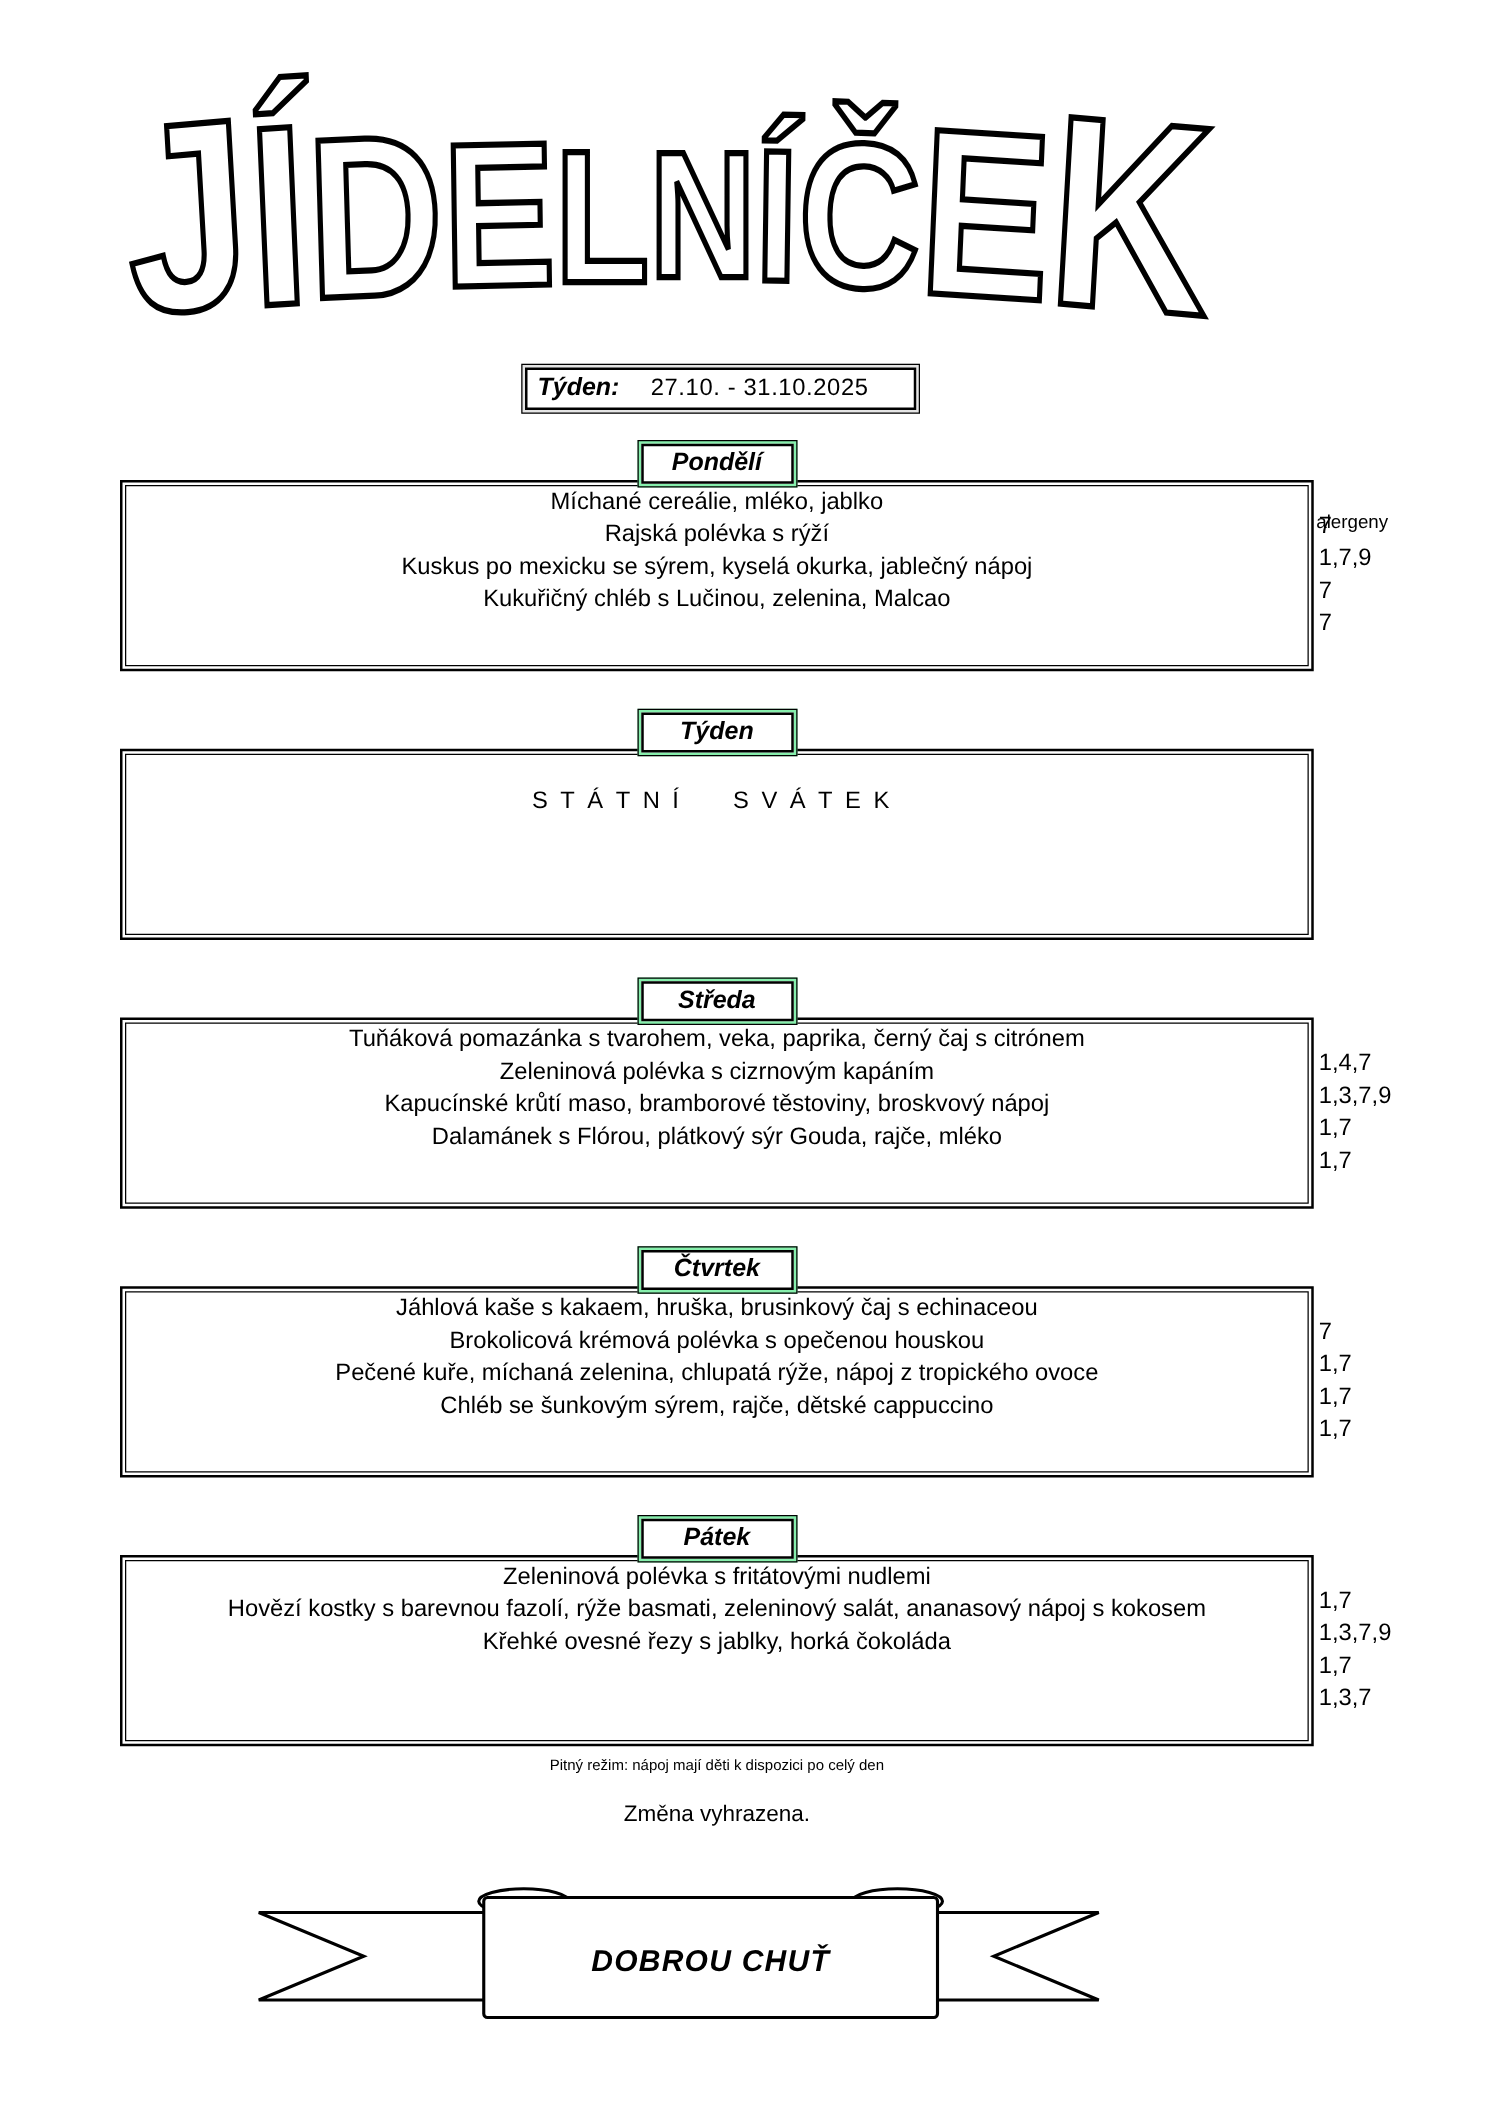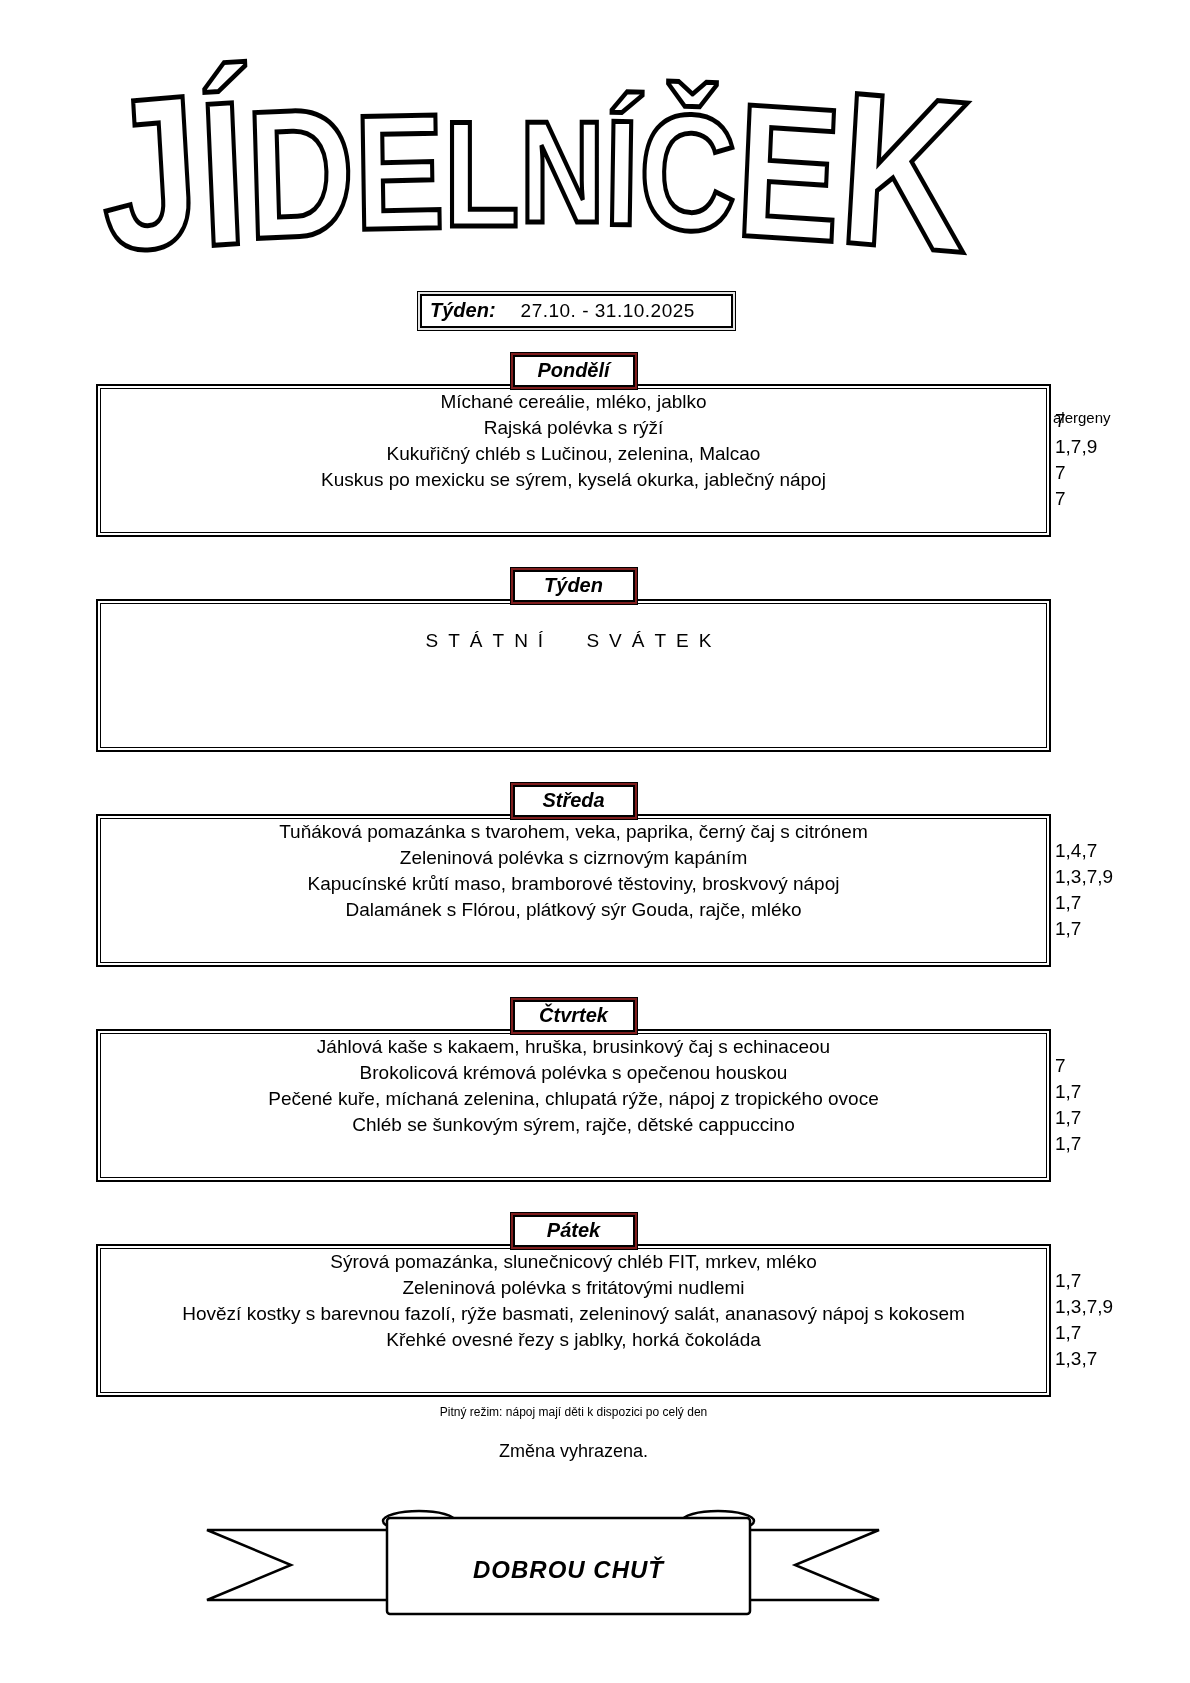"Pondělí" .day-label-outer { background: #7f1d1d -> #86efac }
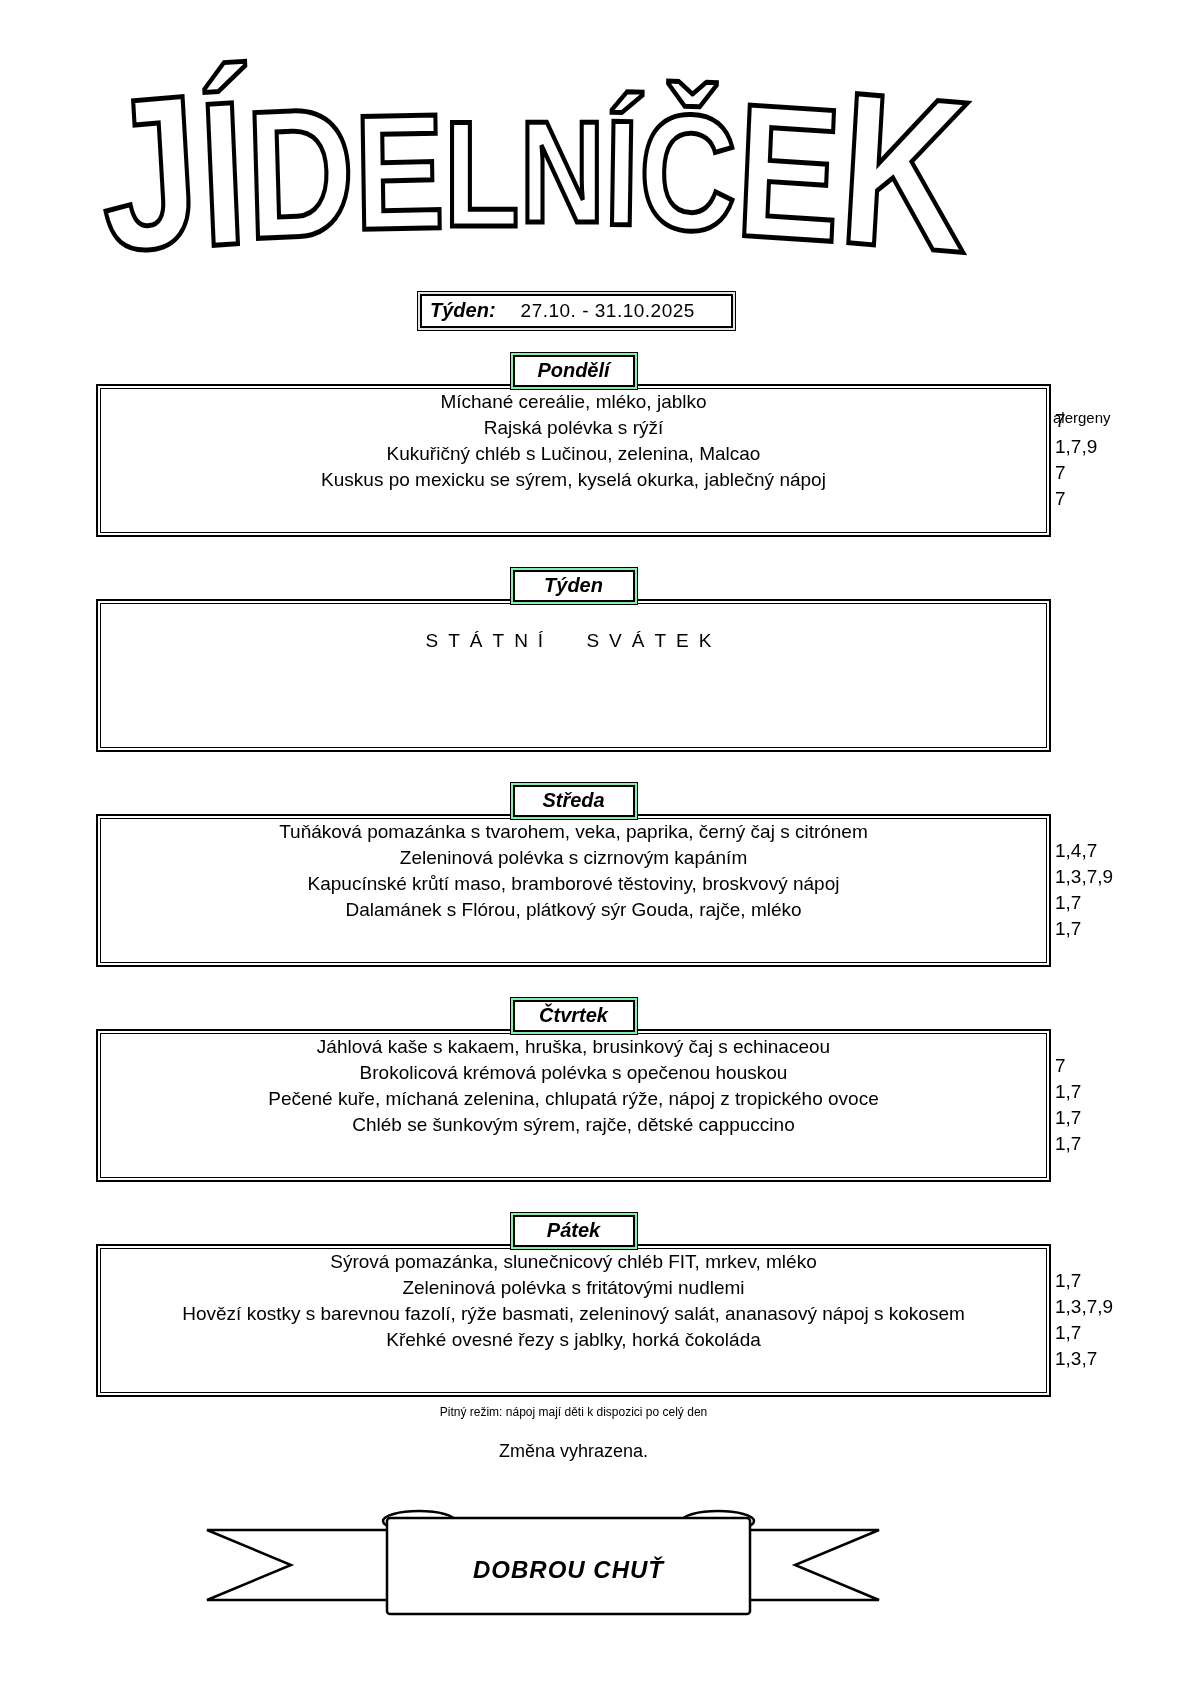"Kukuřičný chléb s Lučinou, zelenina," div.menu-line { order: before "Kuskus po mexicku se sýrem," -> after "Kuskus po mexicku se sýrem," }
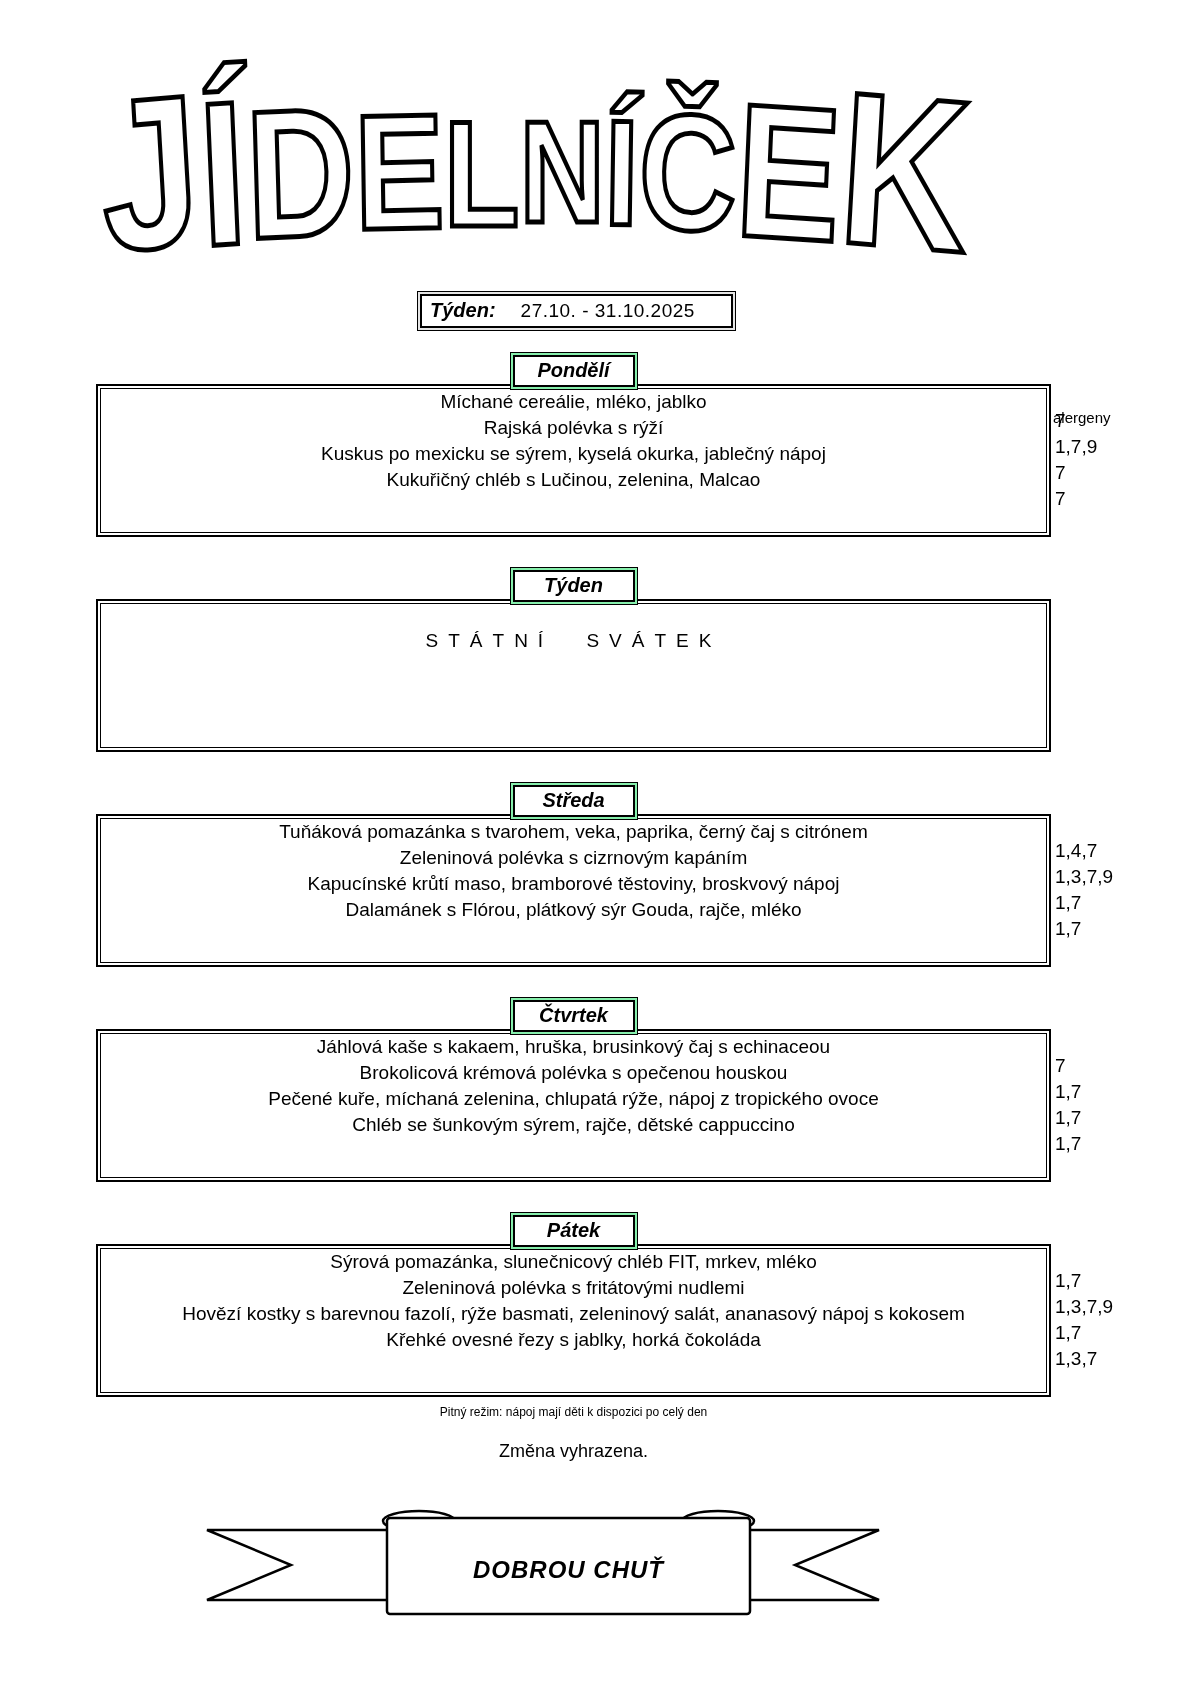"Sýrová pomazánka, slunečnicový chléb" div.menu-line { html: <div>Sýrová pomazánka, slunečnicový chléb FIT, mrkev, mléko</div> -> none }
